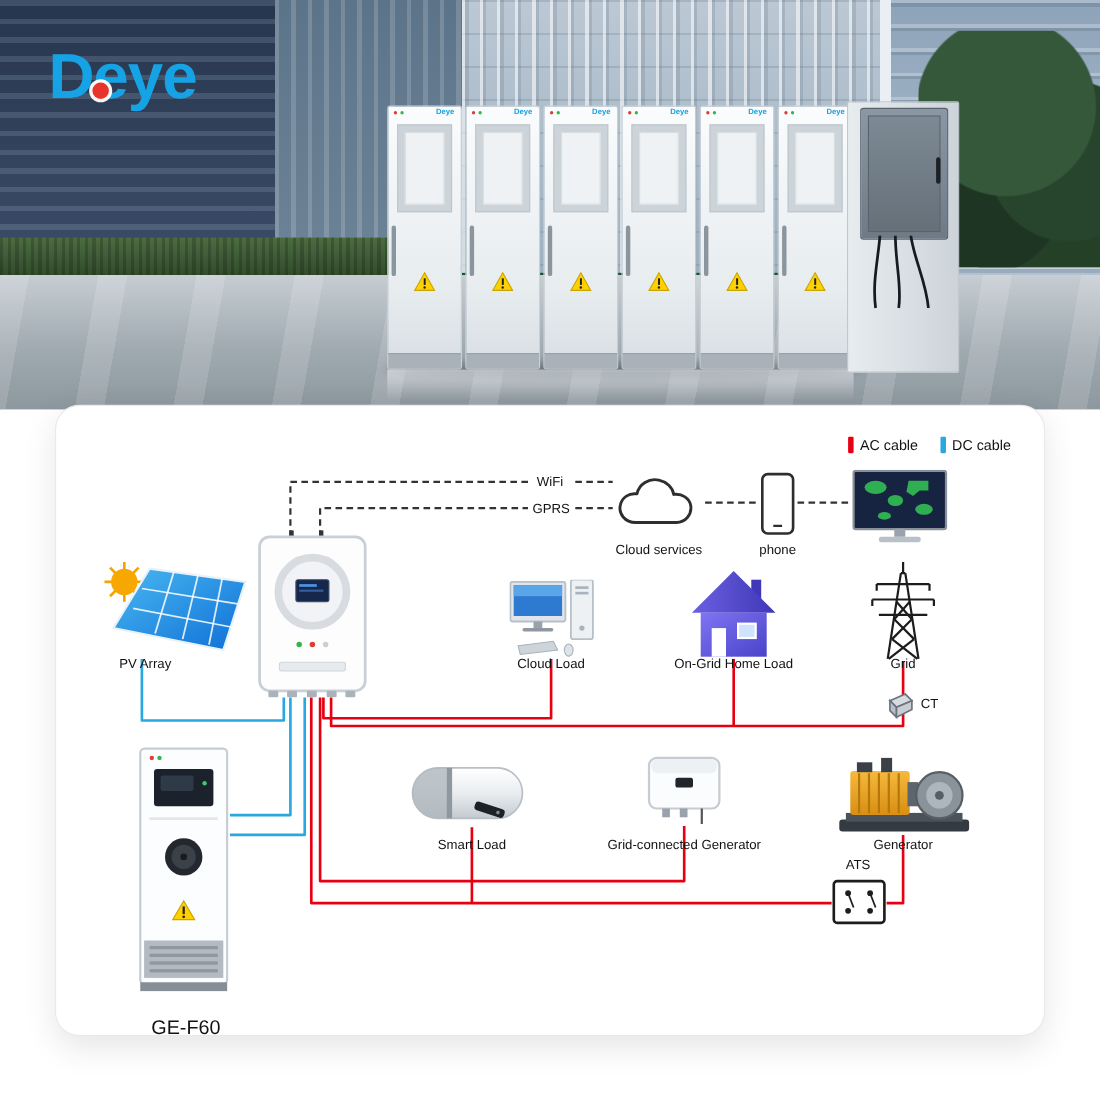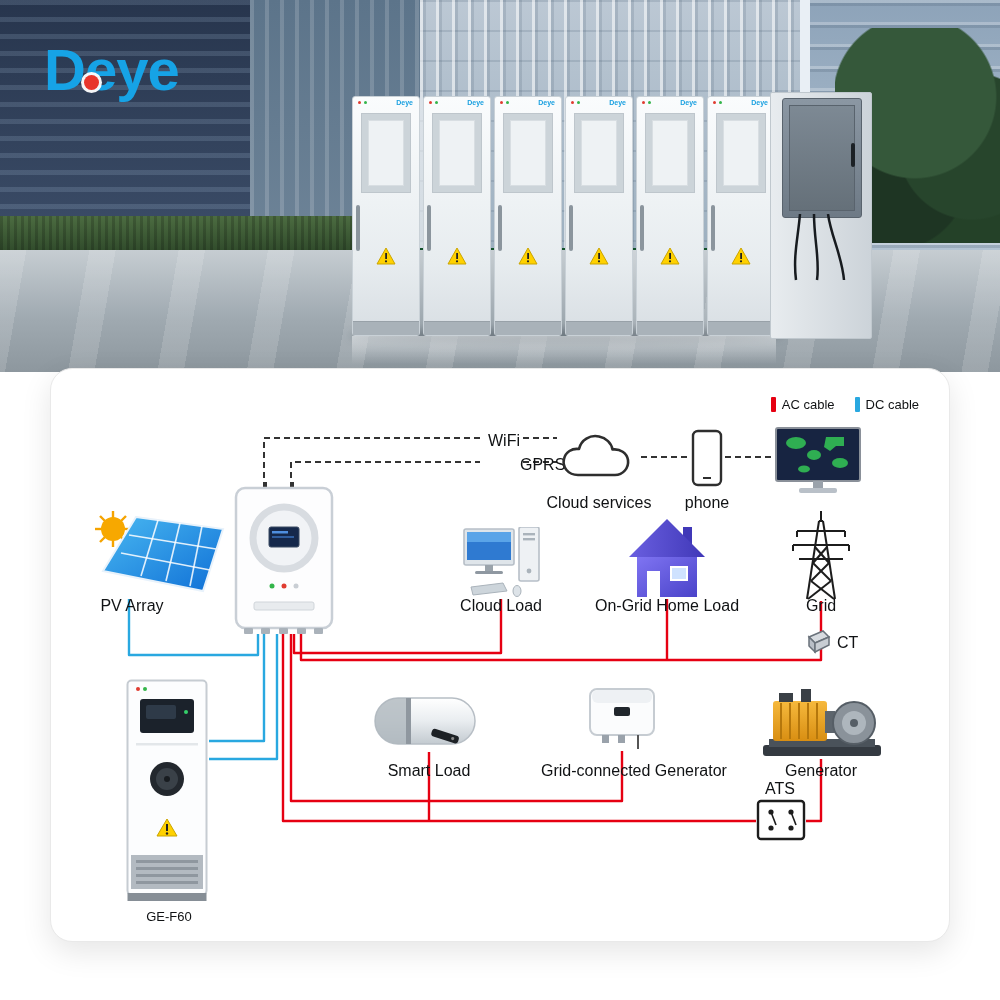"WiFi" .lbl { font-size: 16px -> 12px }
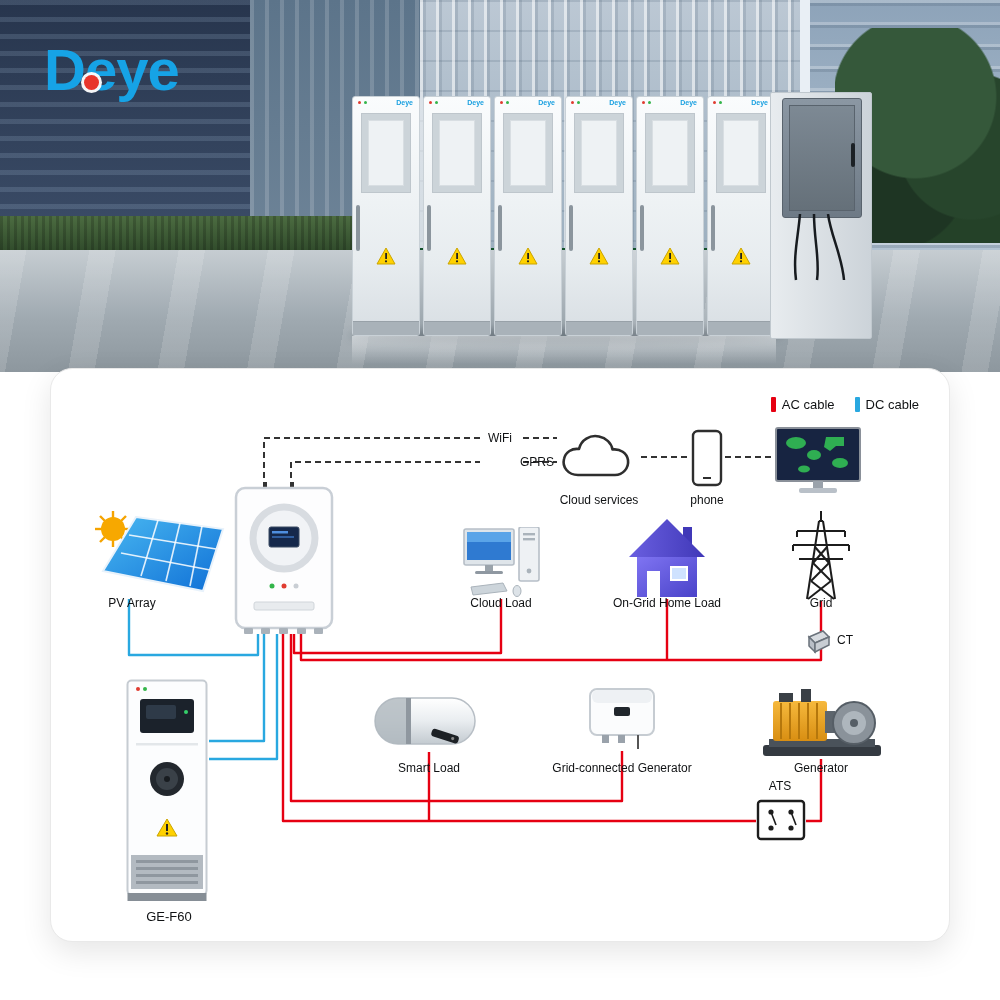"GPRS" div.lbl { margin-left: 36px -> none }
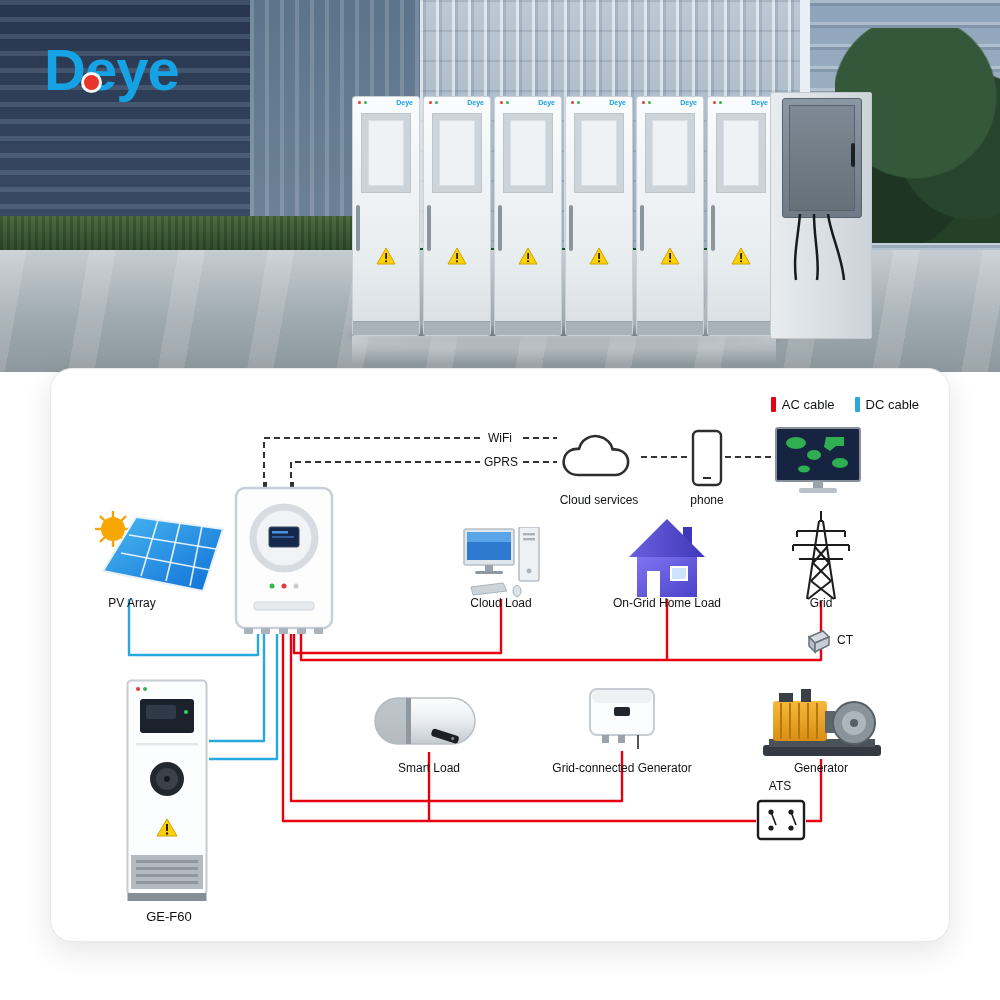"GE-F60" .lbl-big { font-size: 13px -> 18px; margin-top: none -> 15px }
